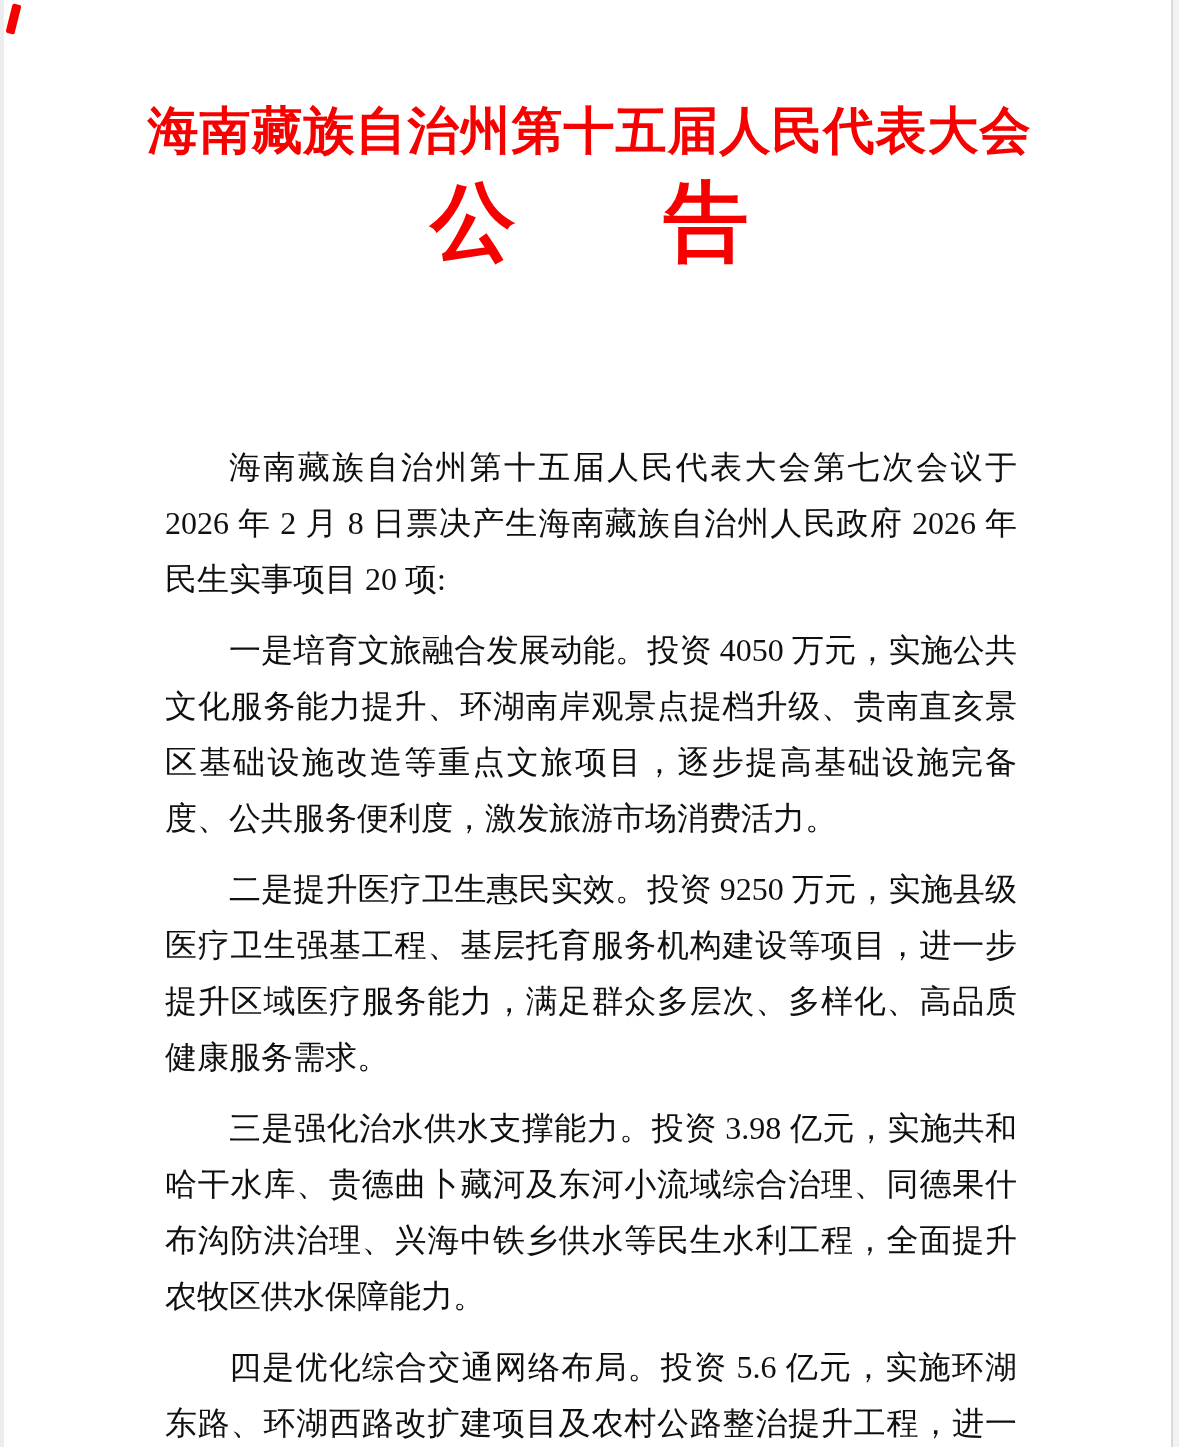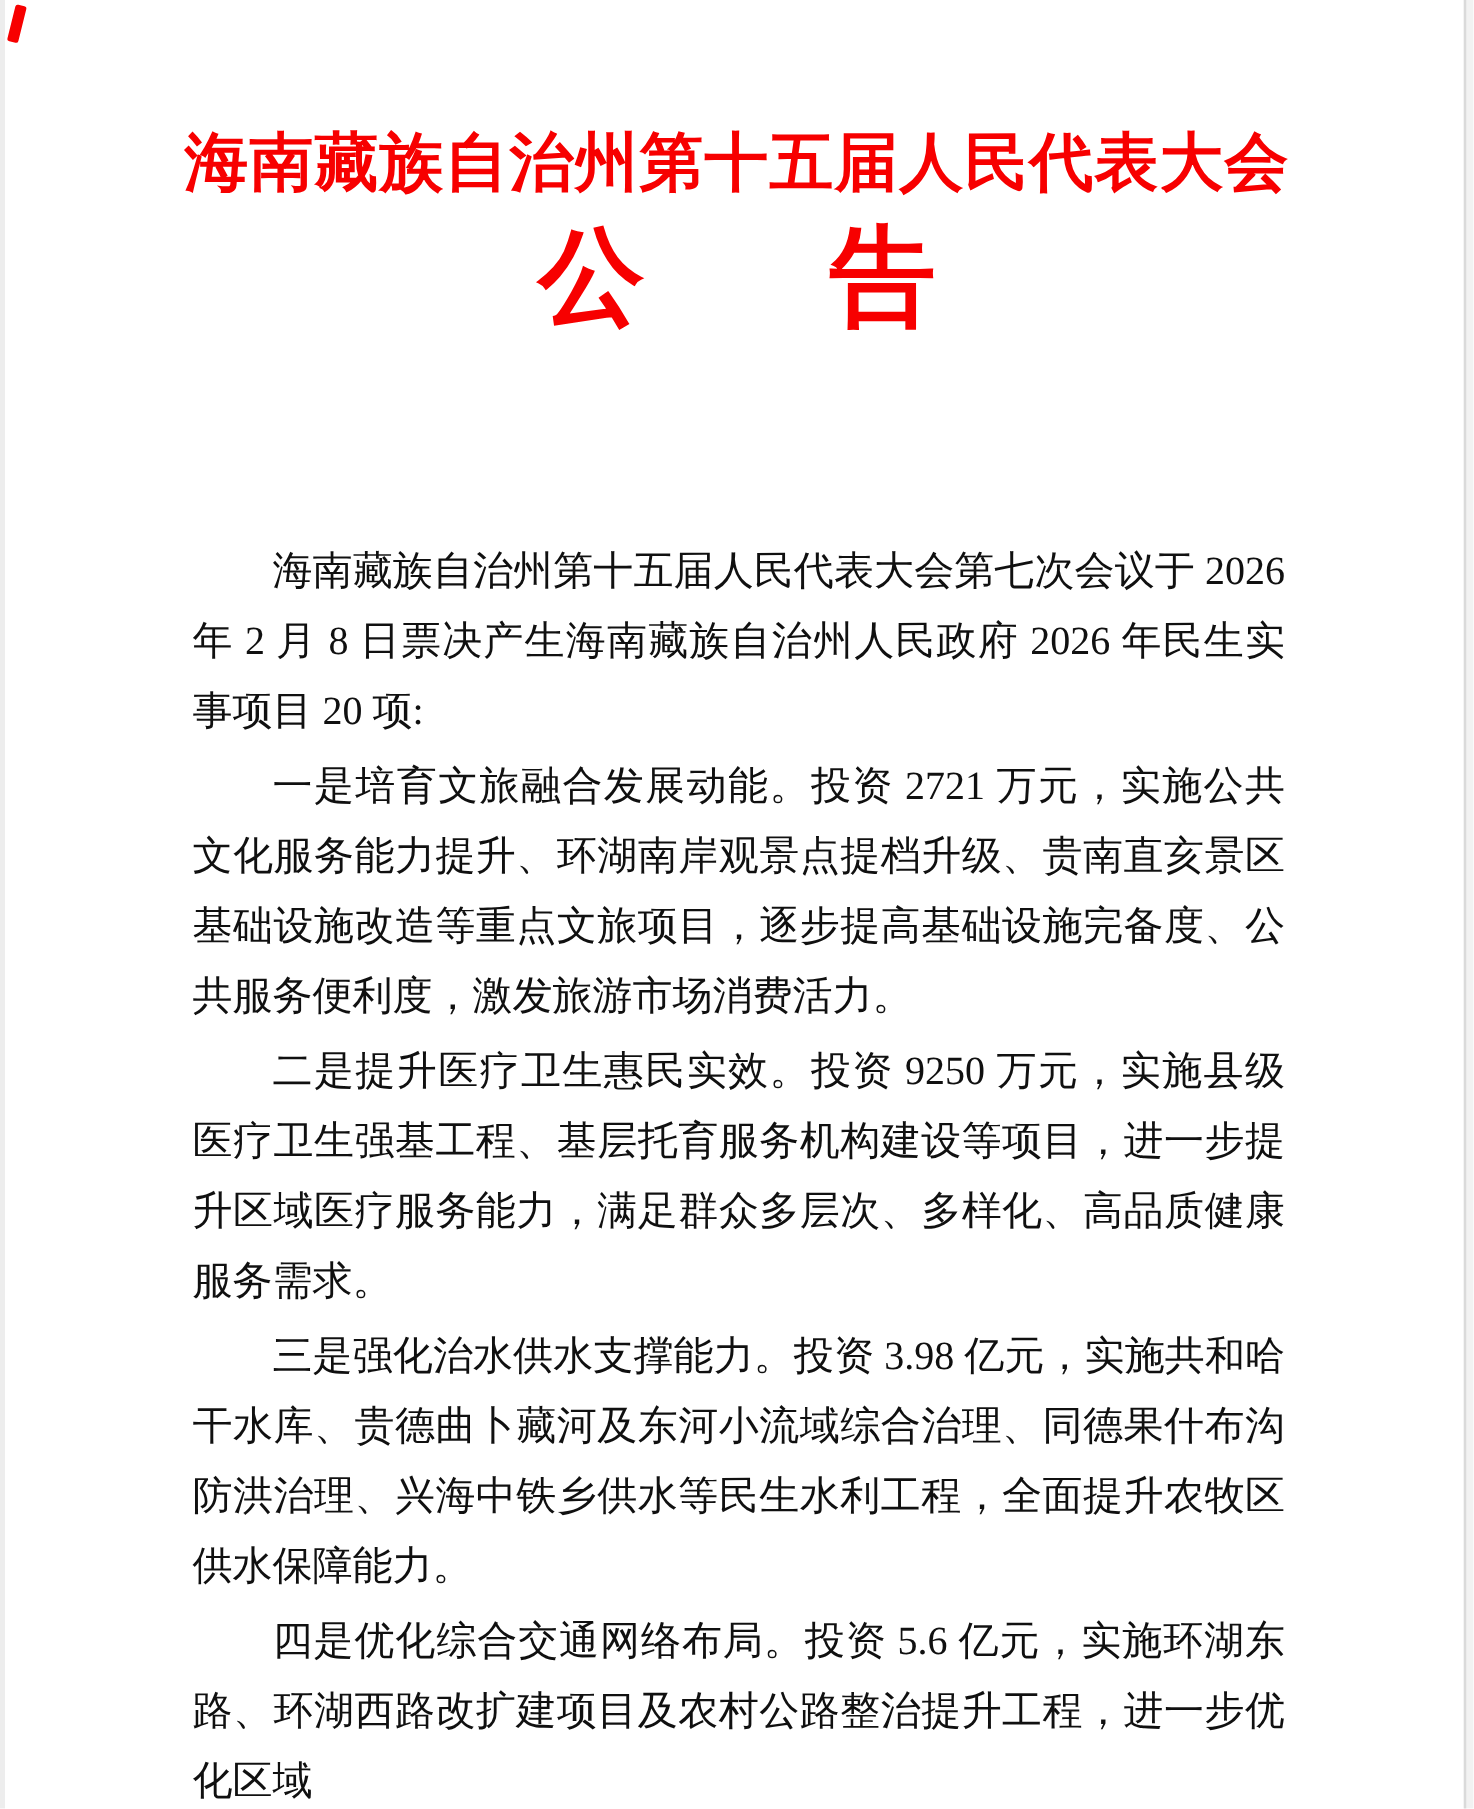"海南藏族自治州第十五届人民代表大会第七次会议于 2026 年 2 月" .doc-body p { margin: 4px -> 15px }
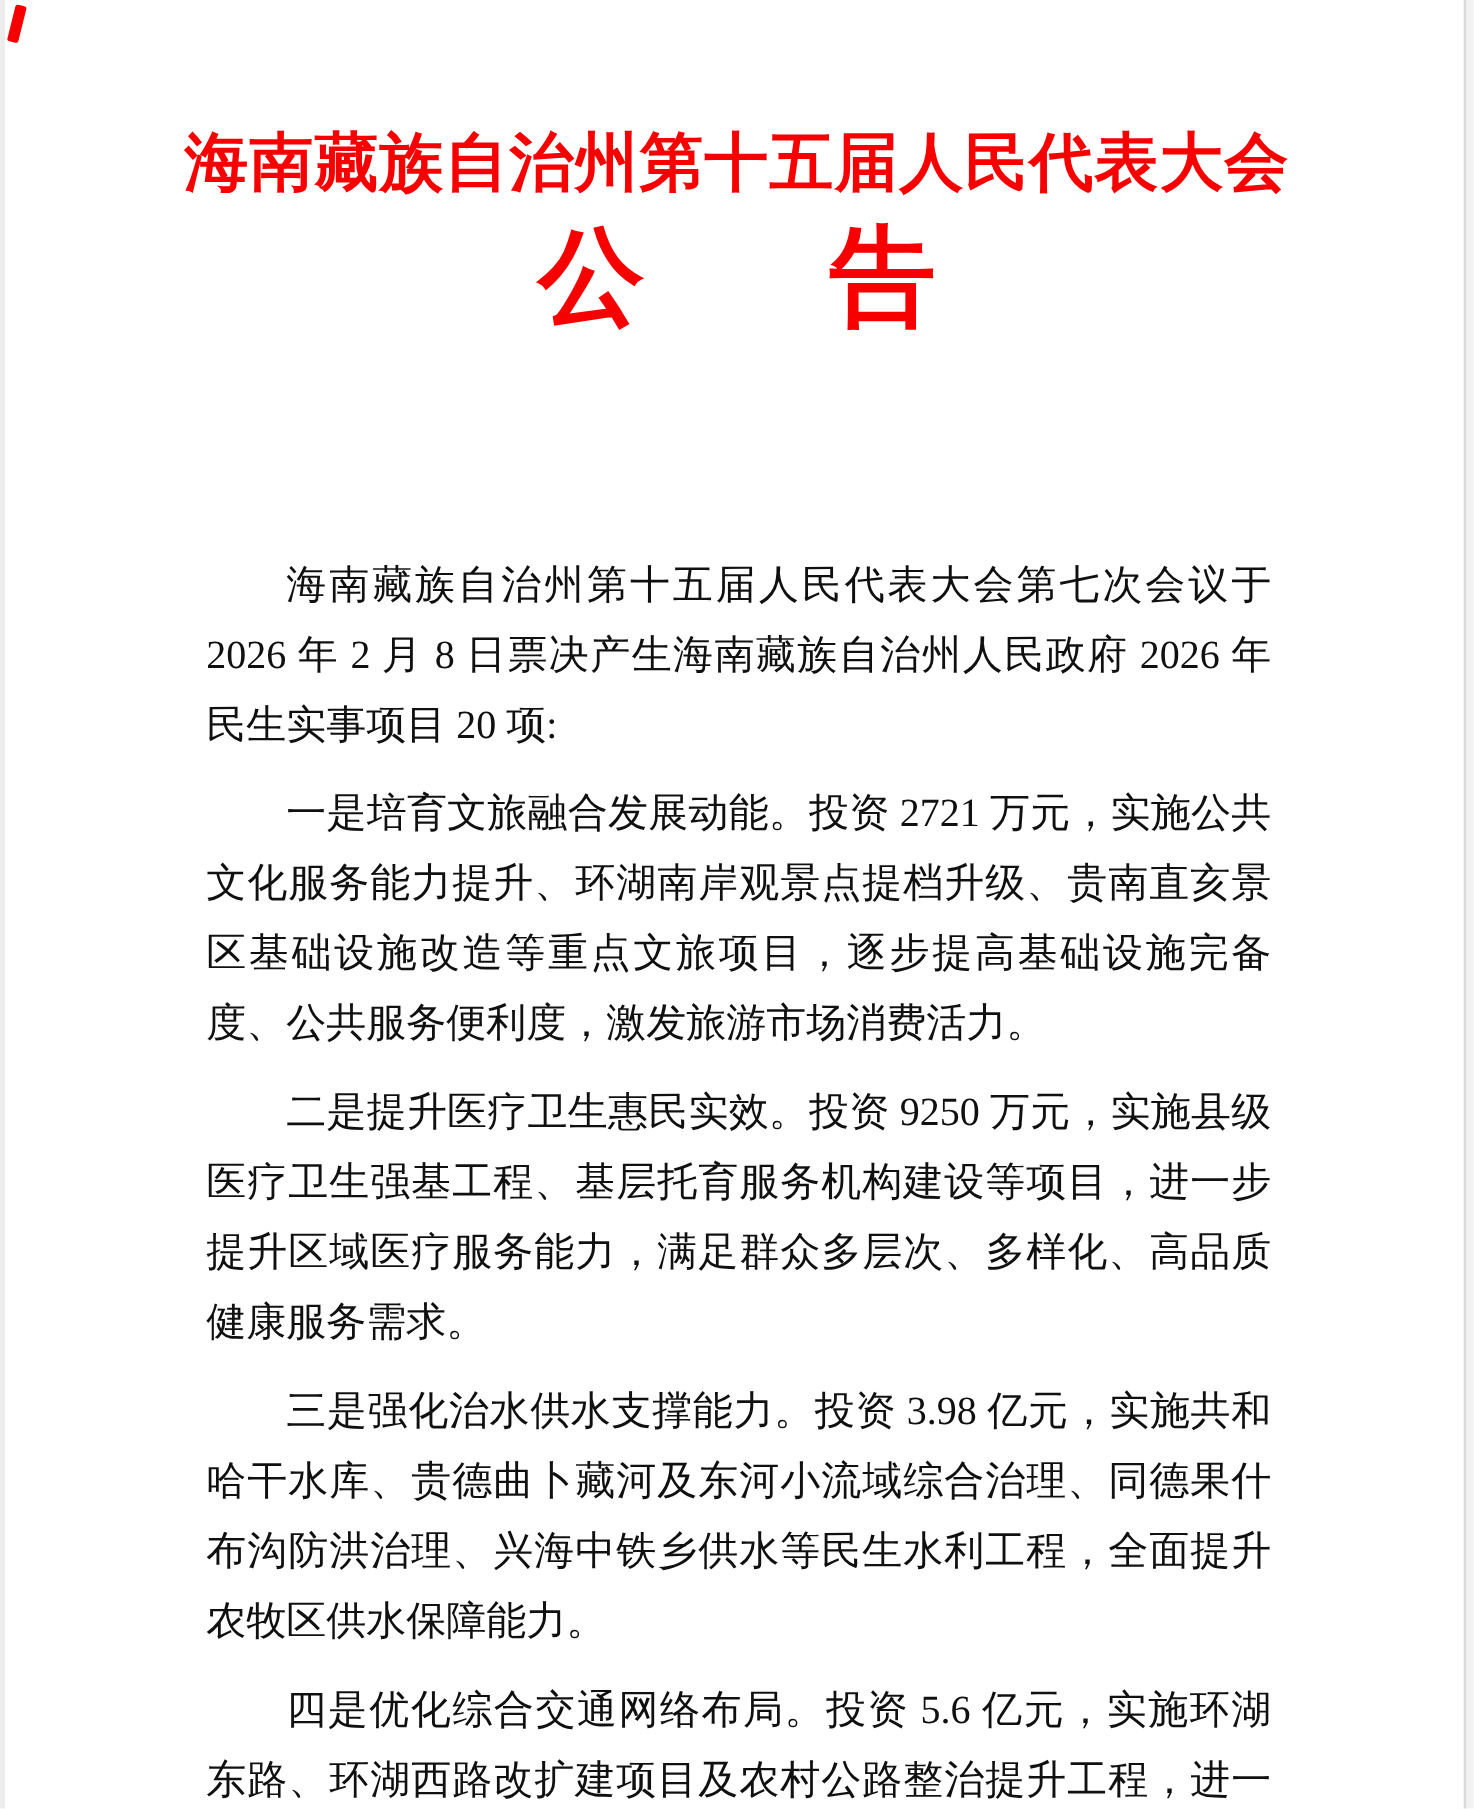"投资 2721" span { text: 2721 -> 4050 }
